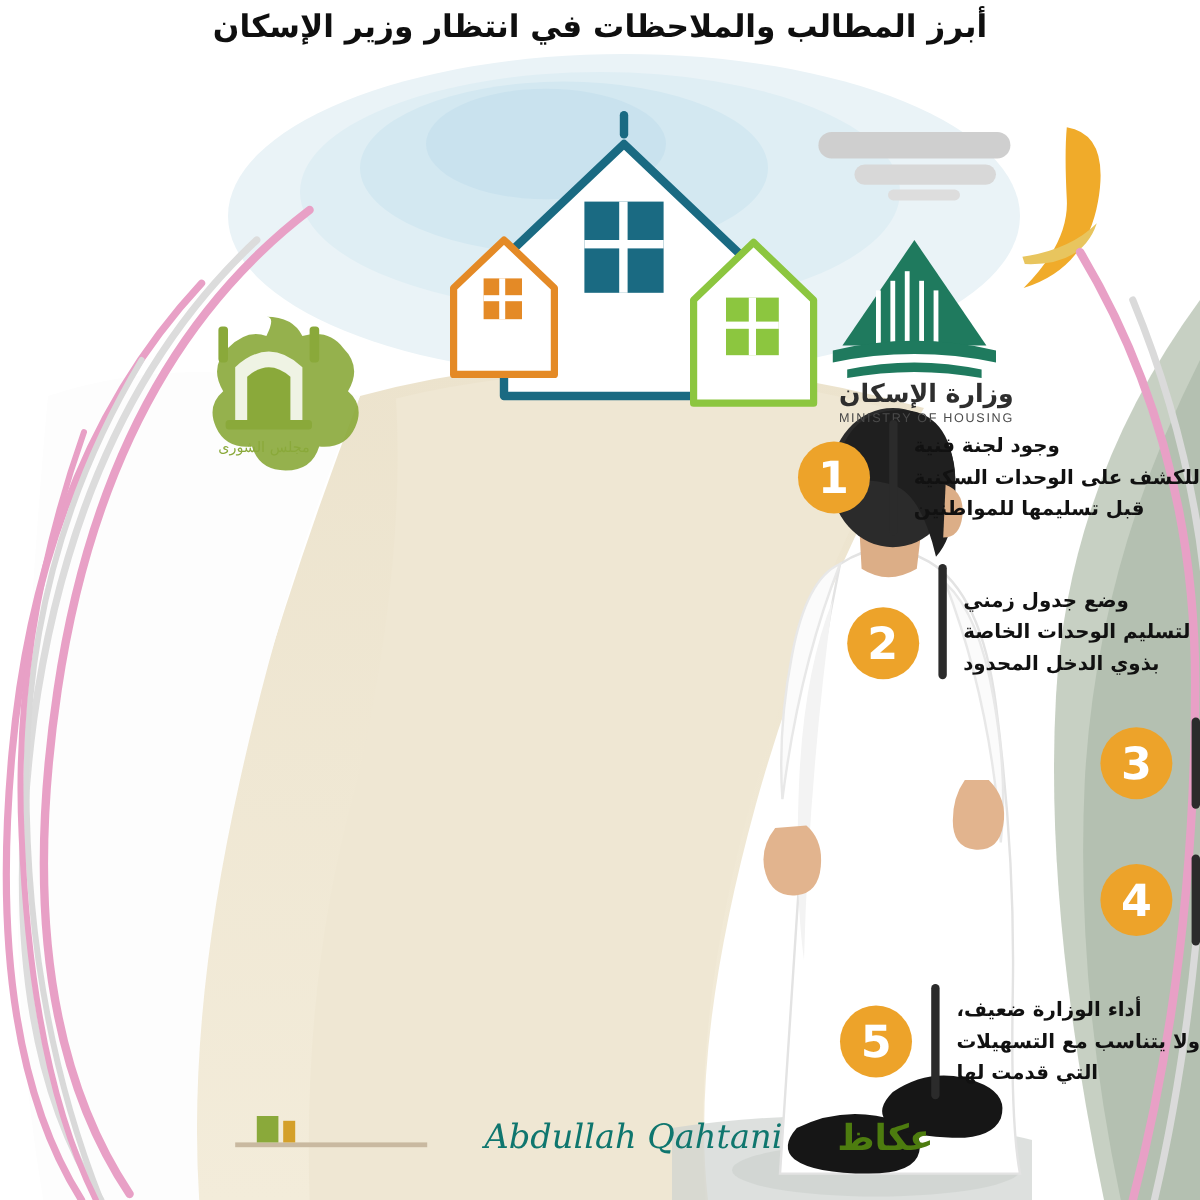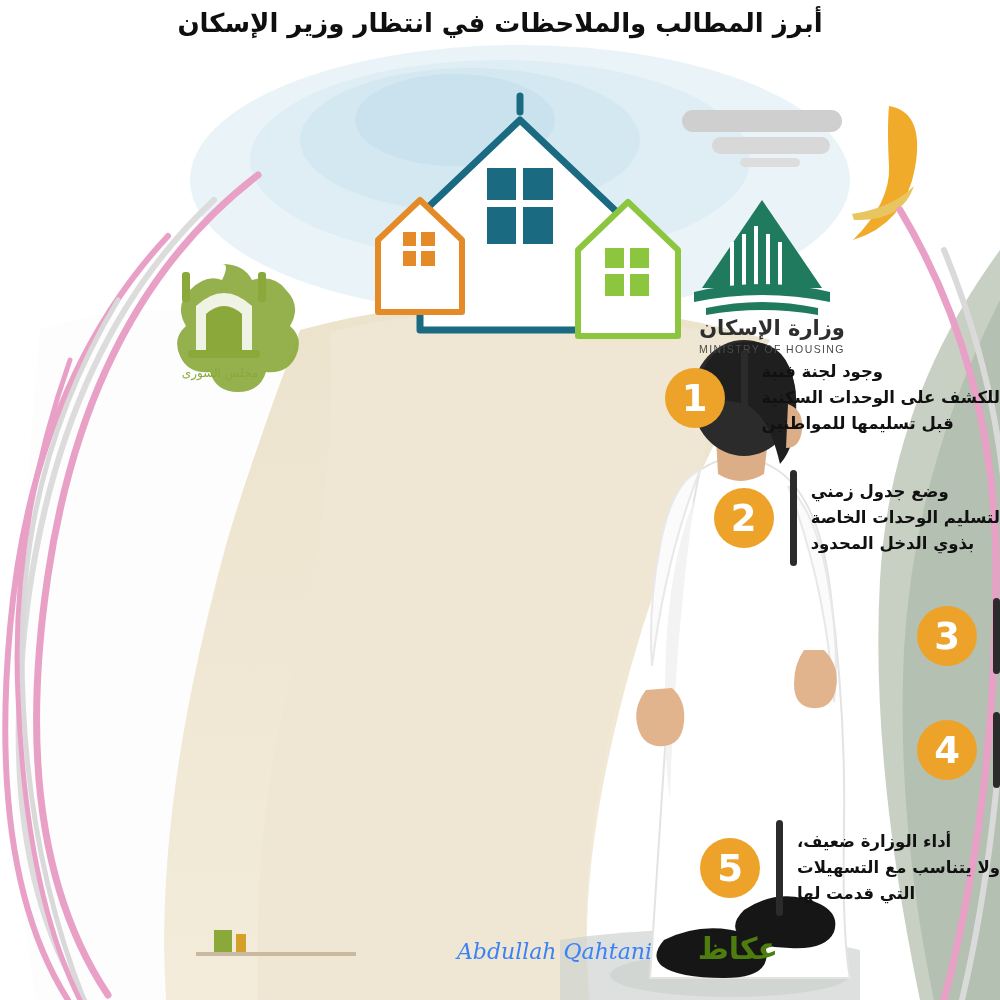"وضع جدول زمني" div.point { align-items: none -> flex-end; right: 0px -> 8px }
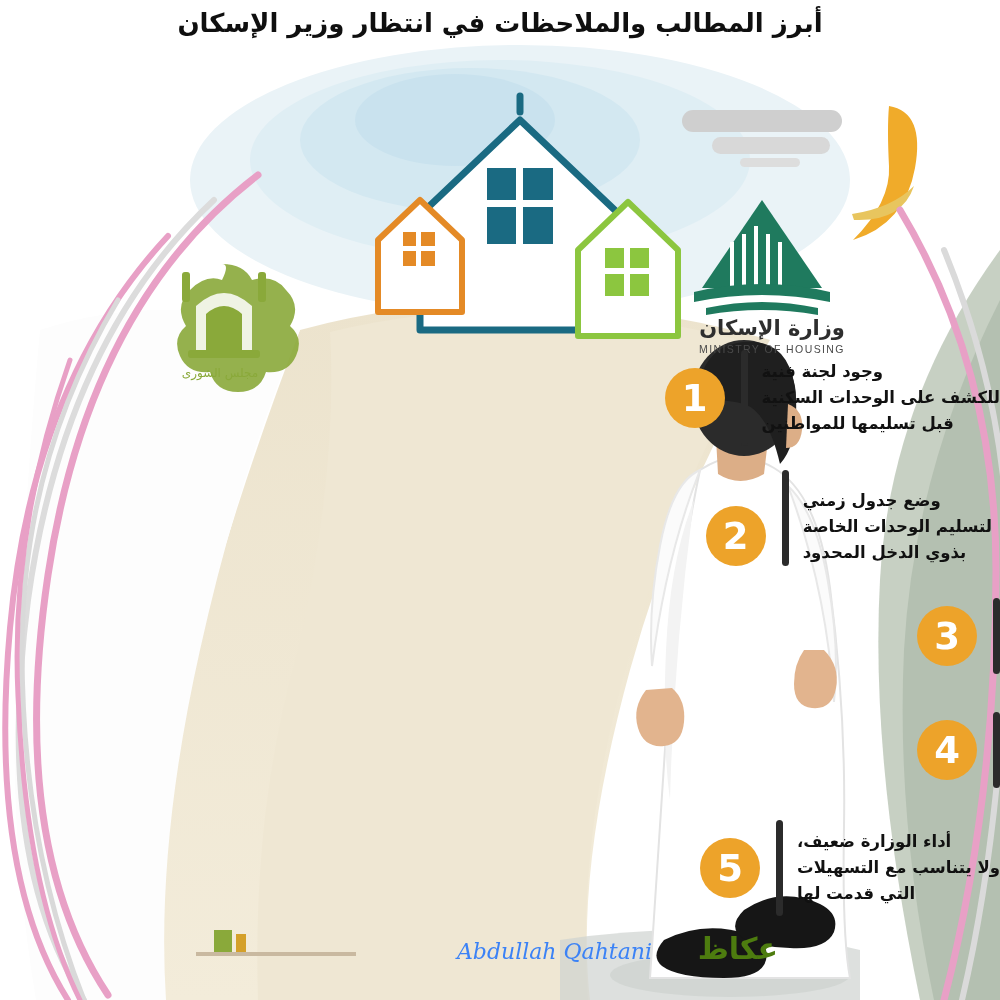"Abdullah Qahtani" .credit { color: #3b82f6 -> #0f766e; font-size: 22px -> 28px }
